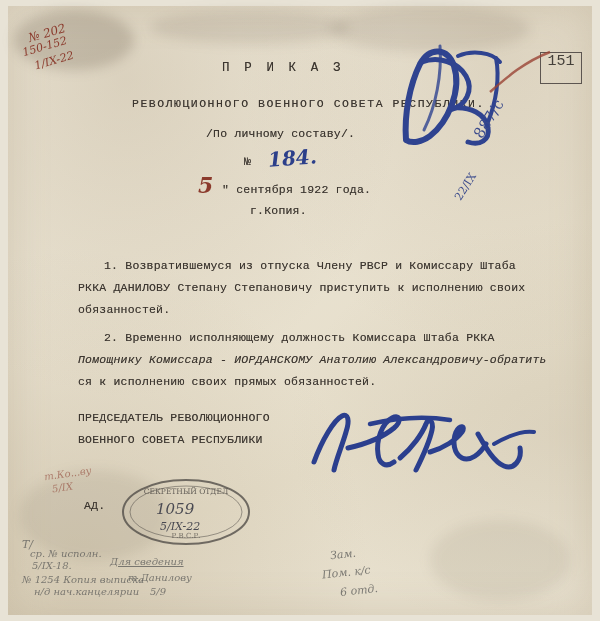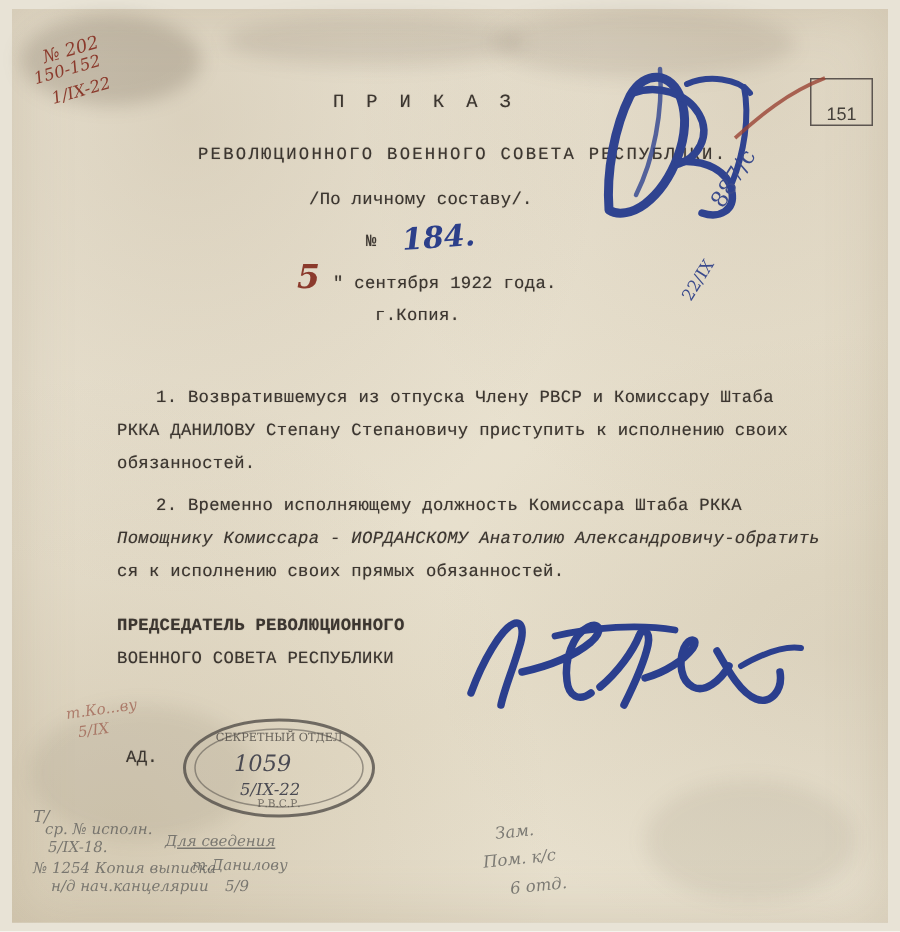"151" #box-151 { align-items: flex-end -> flex-start; font-family: Liberation Sans, sans-serif -> Liberation Mono, monospace; font-size: 12px -> 15px }
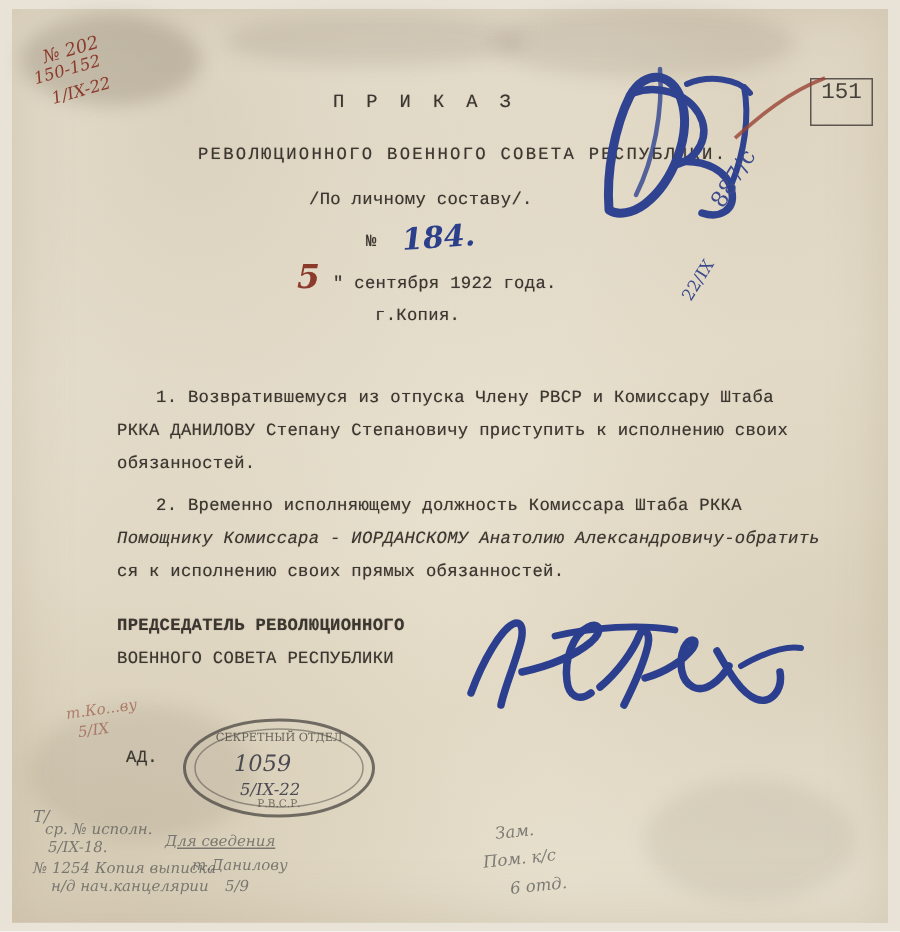"ПРЕДСЕДАТЕЛЬ РЕВОЛЮЦИОННОГО" div.tw { font-weight: bold -> none }
